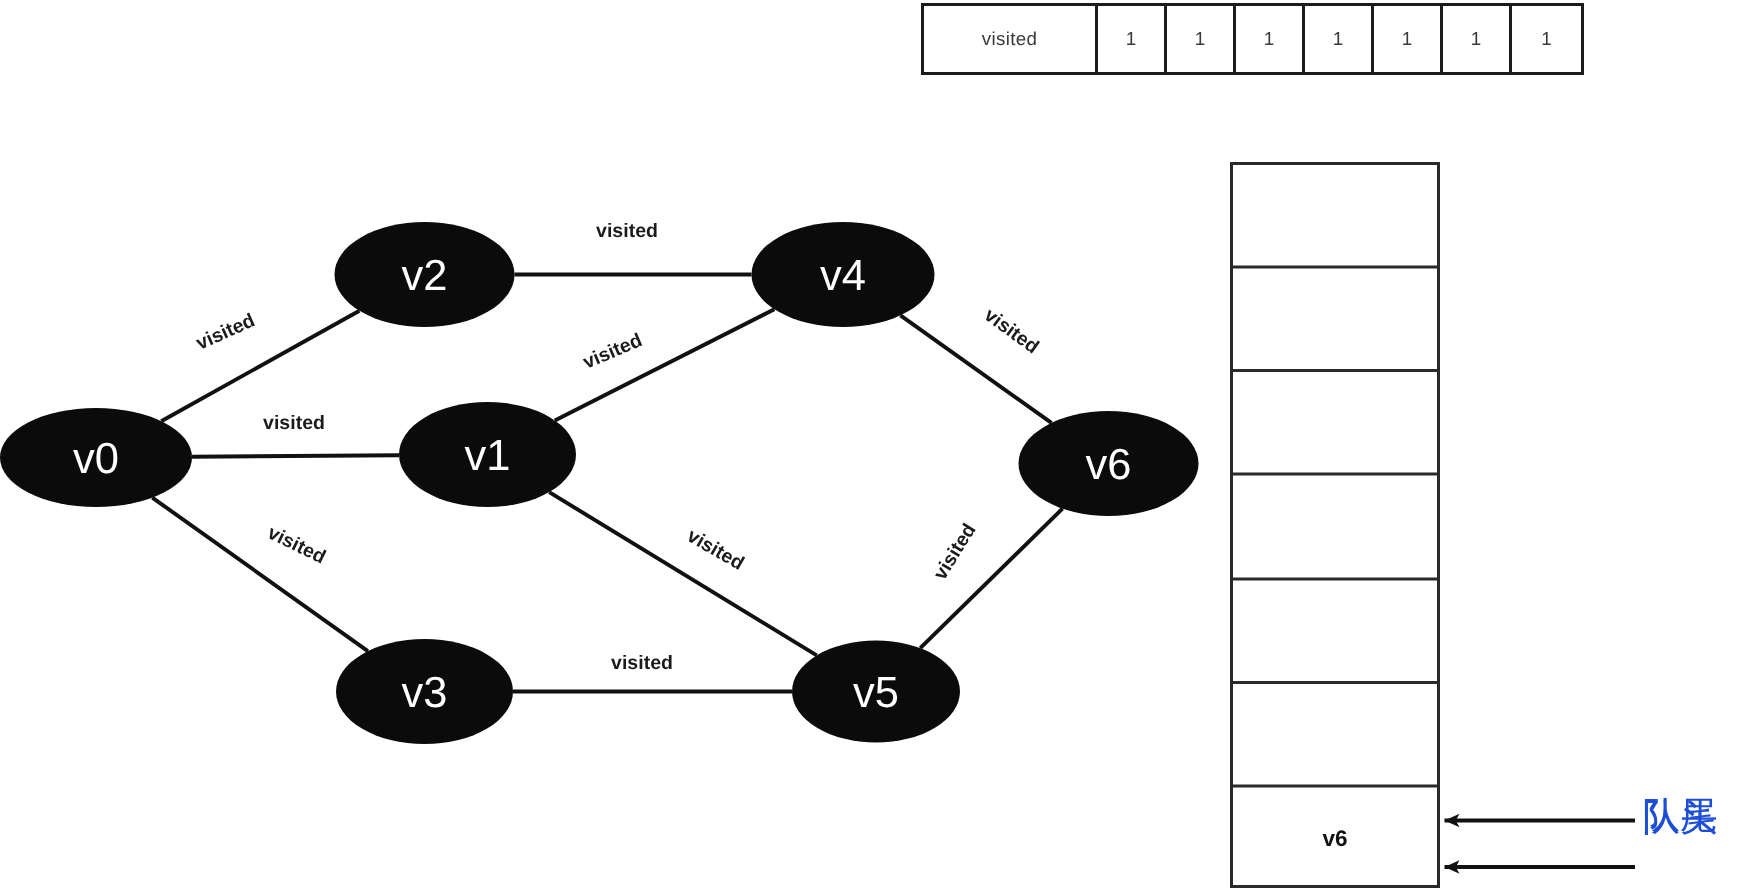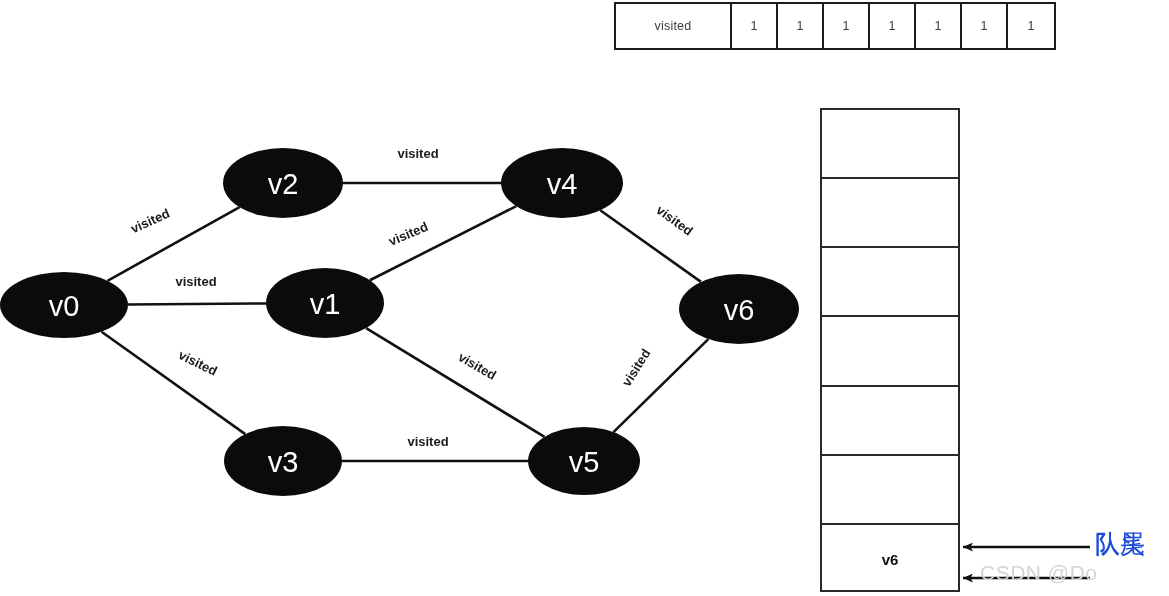"CSDN @Do" div { html: <div>CSDN @Do</div> -> none }
